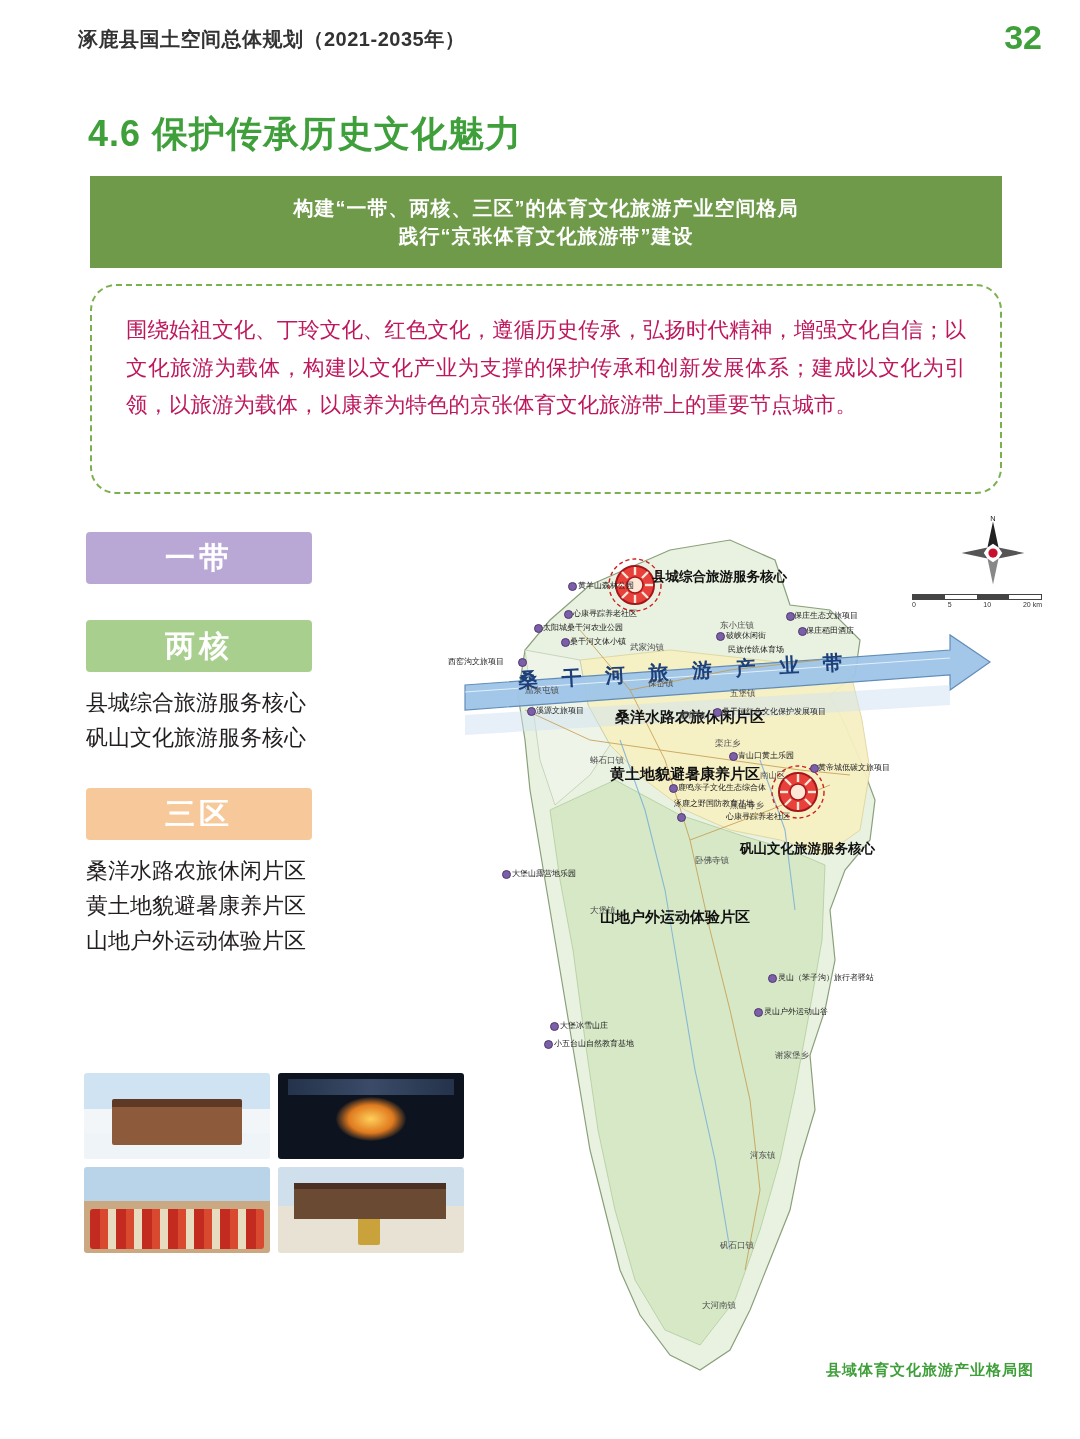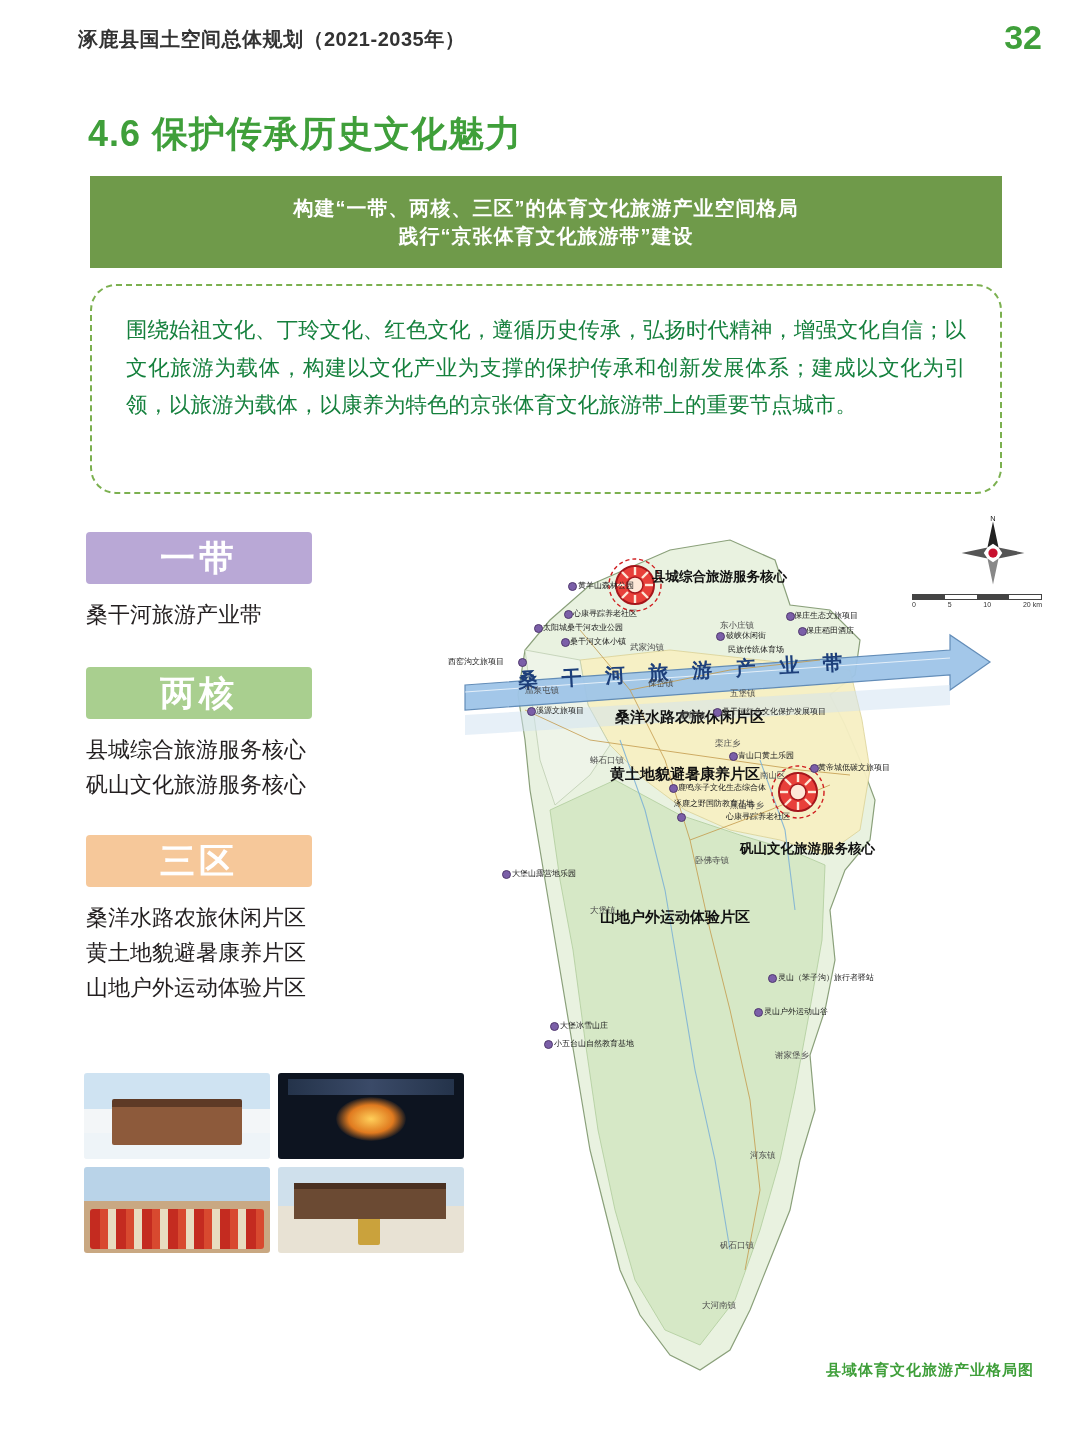"围绕始祖文化、丁玲文化、红色文化，遵循历史传承，弘扬时代精神，增强文化自信；以文" .dashed-box p { color: #15803d -> #be185d }
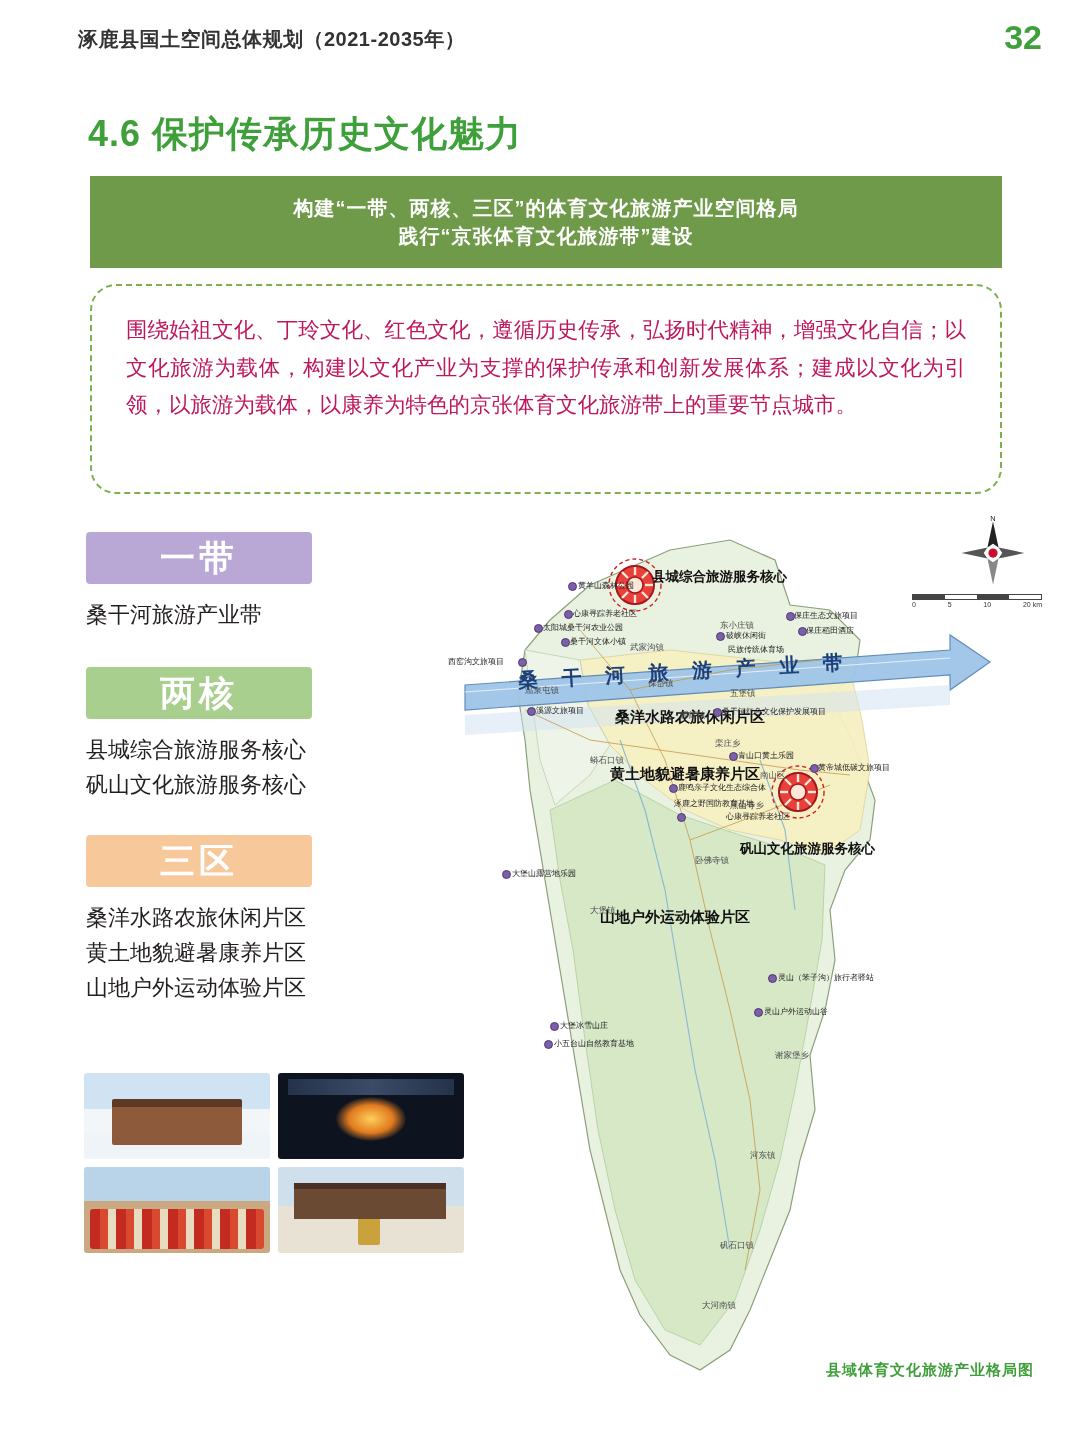"一带" .legend-chip { font-size: 35px -> 30px }
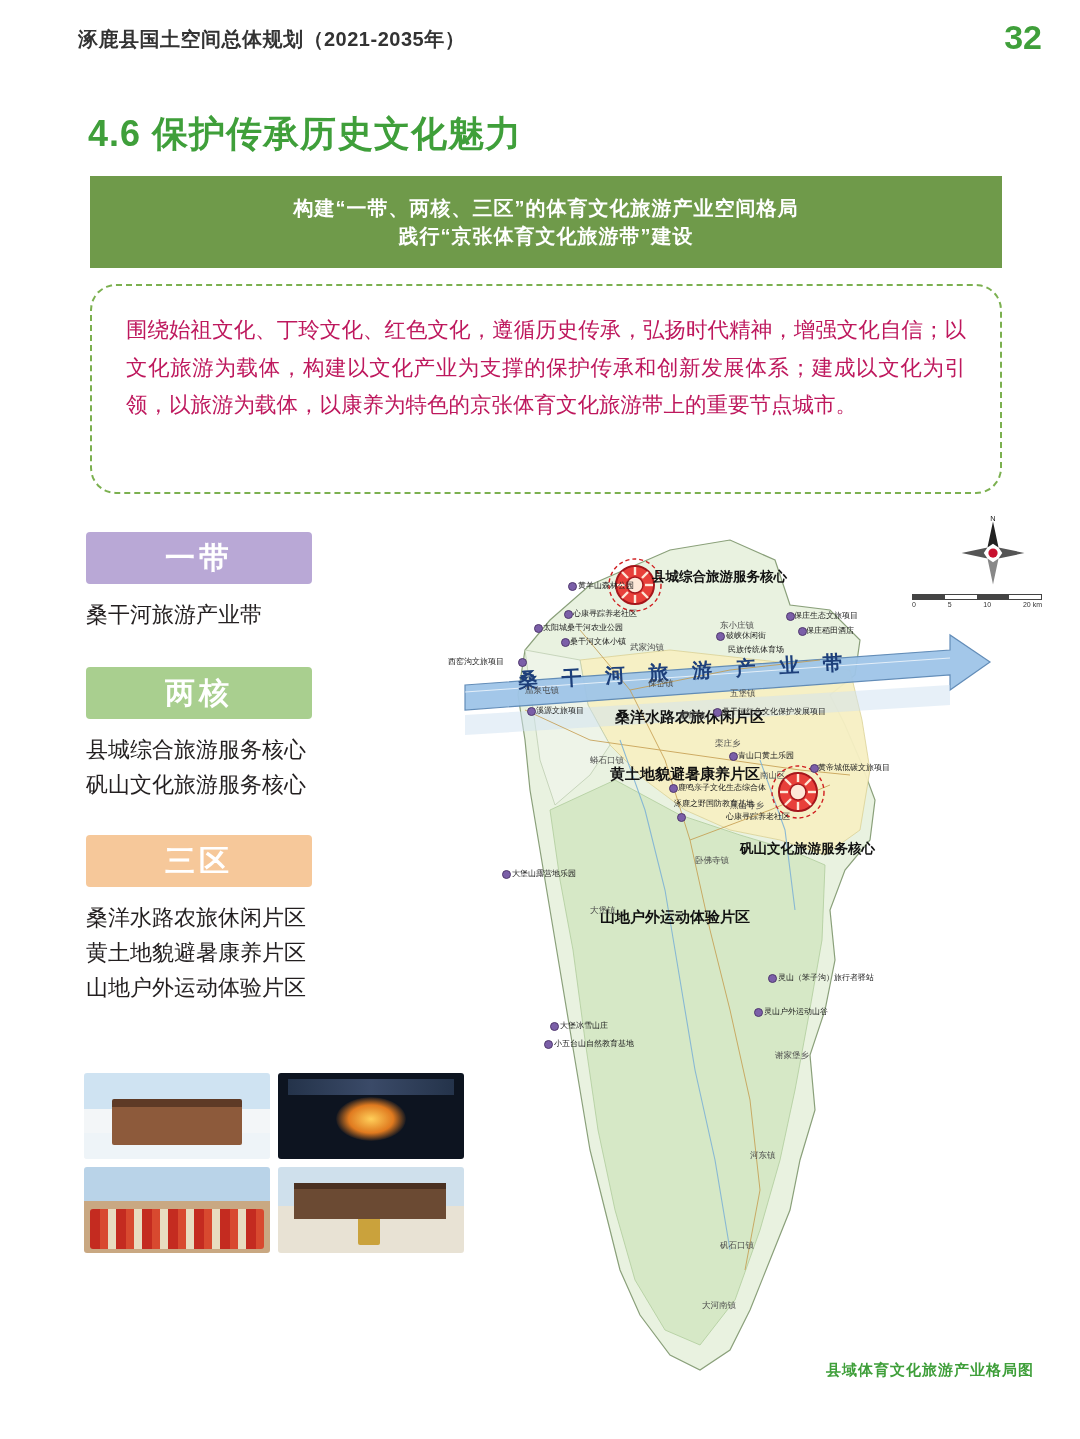"桑干河旅游产业带" div.legend-body { html: <div>桑干河旅游产业带</div> -> none }
